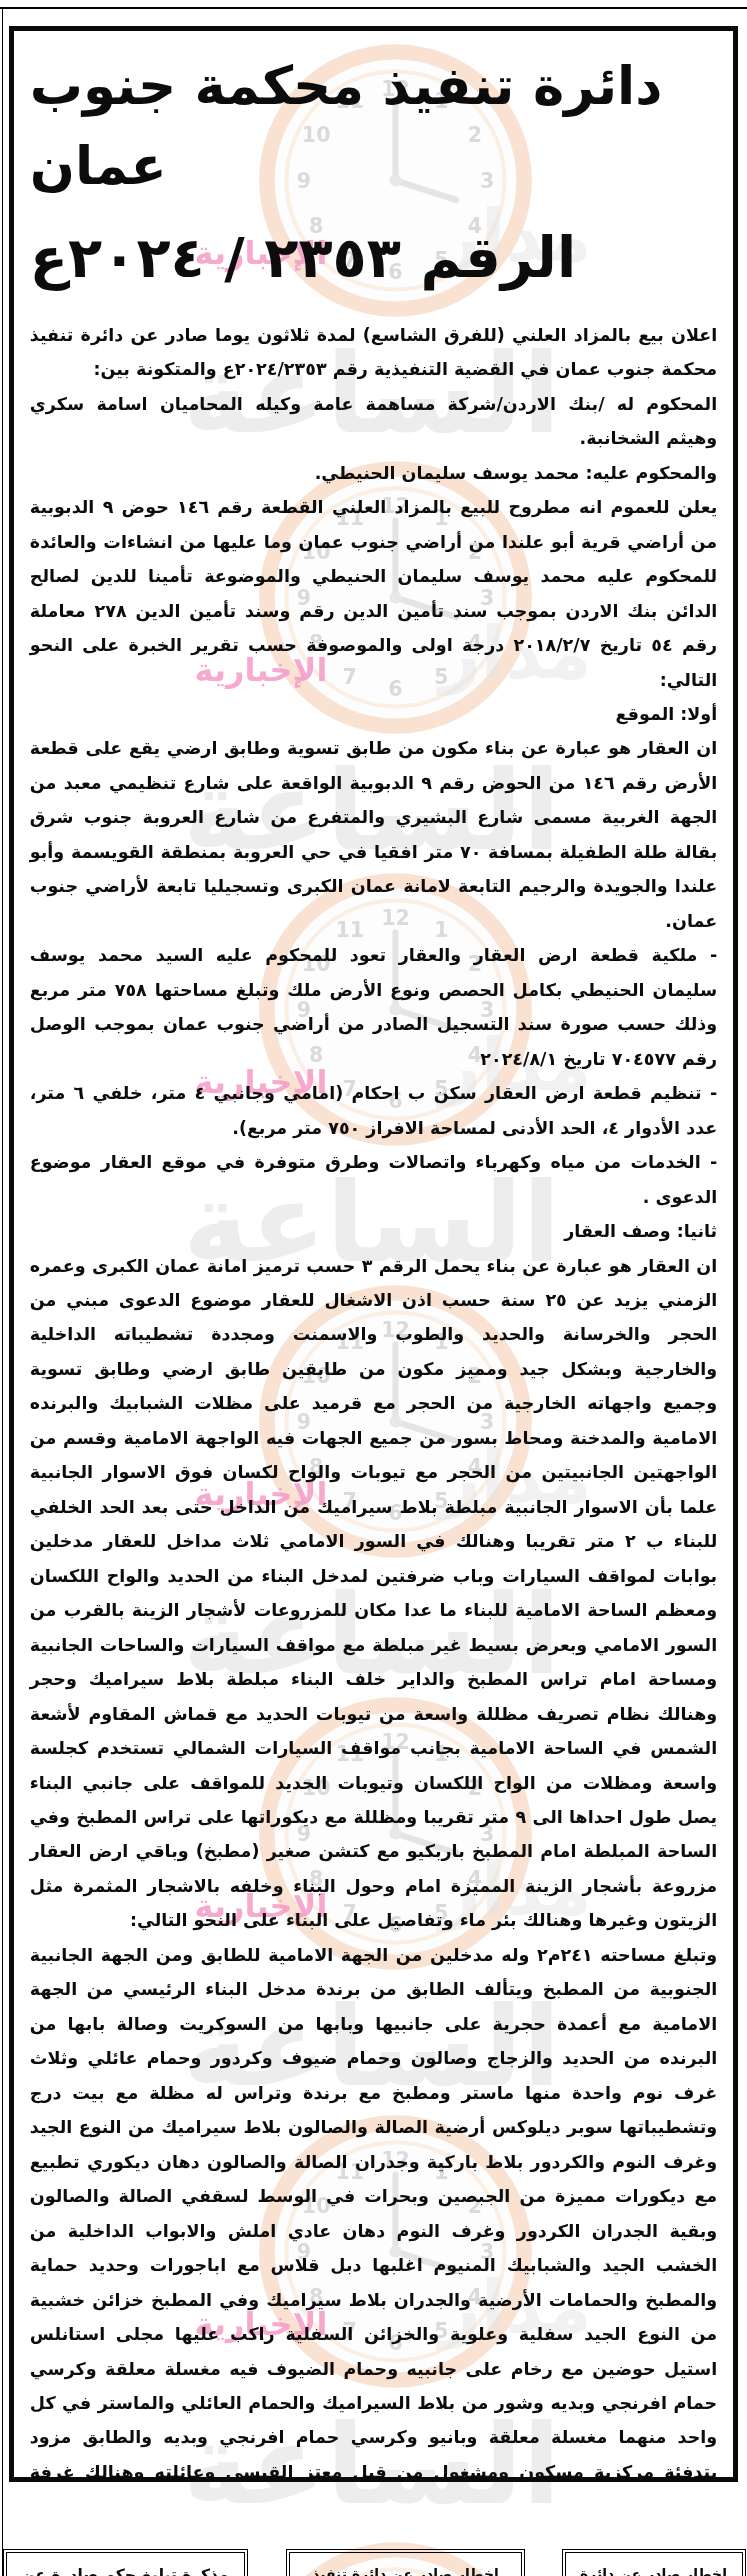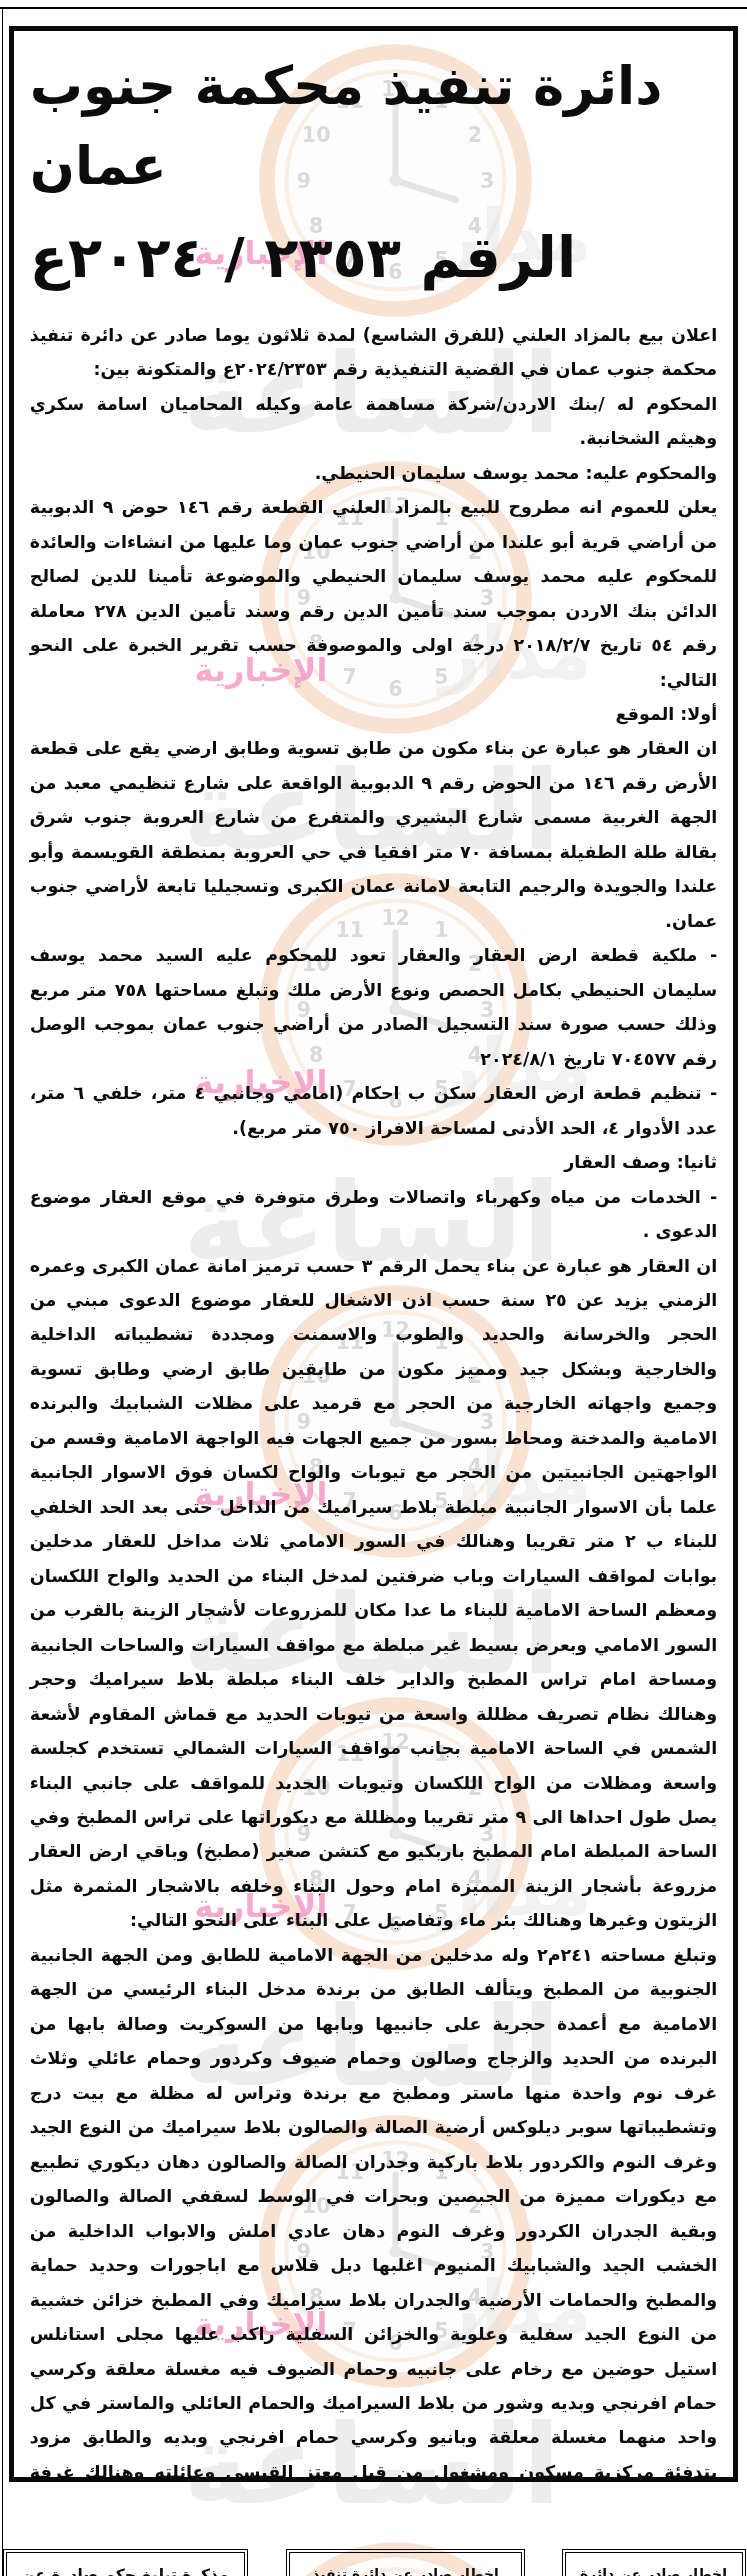"ثانيا: وصف العقار" p.p { order: before "- الخدمات من مياه وكهرباء" -> after "- الخدمات من مياه وكهرباء" }
